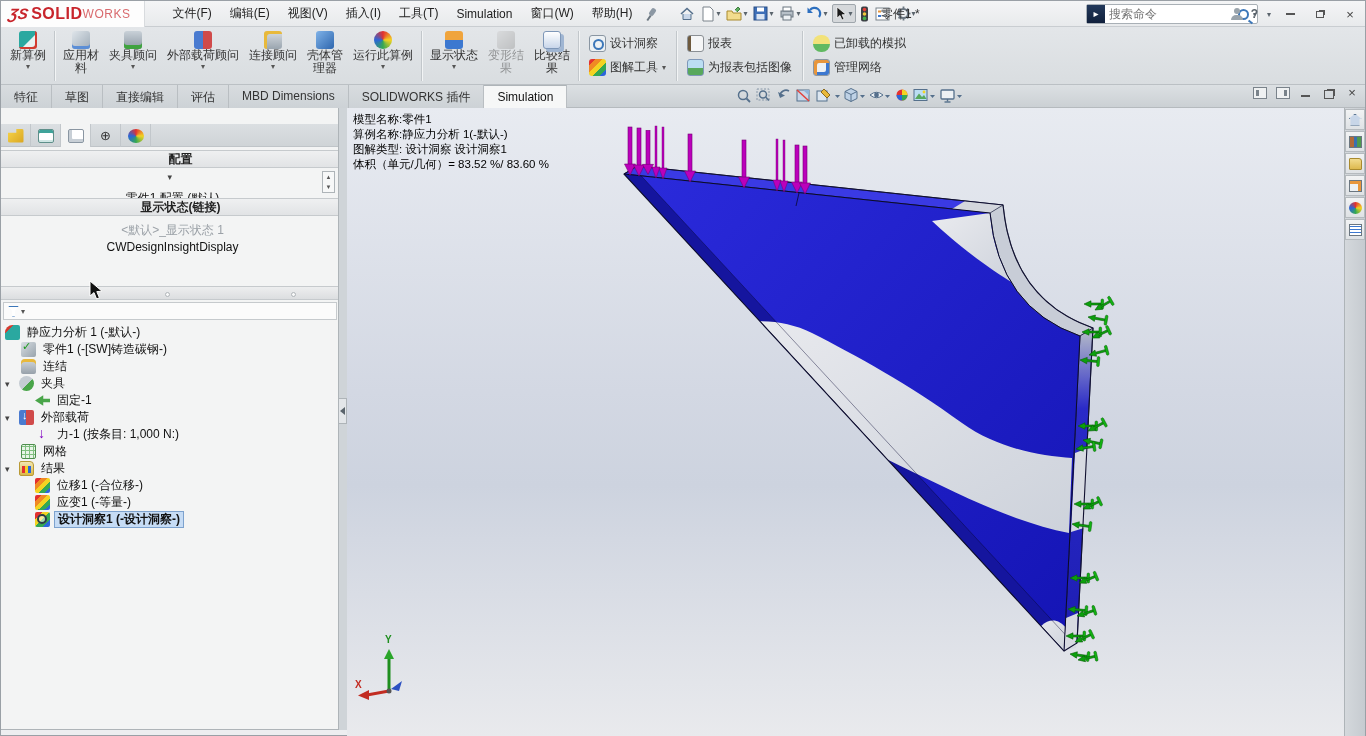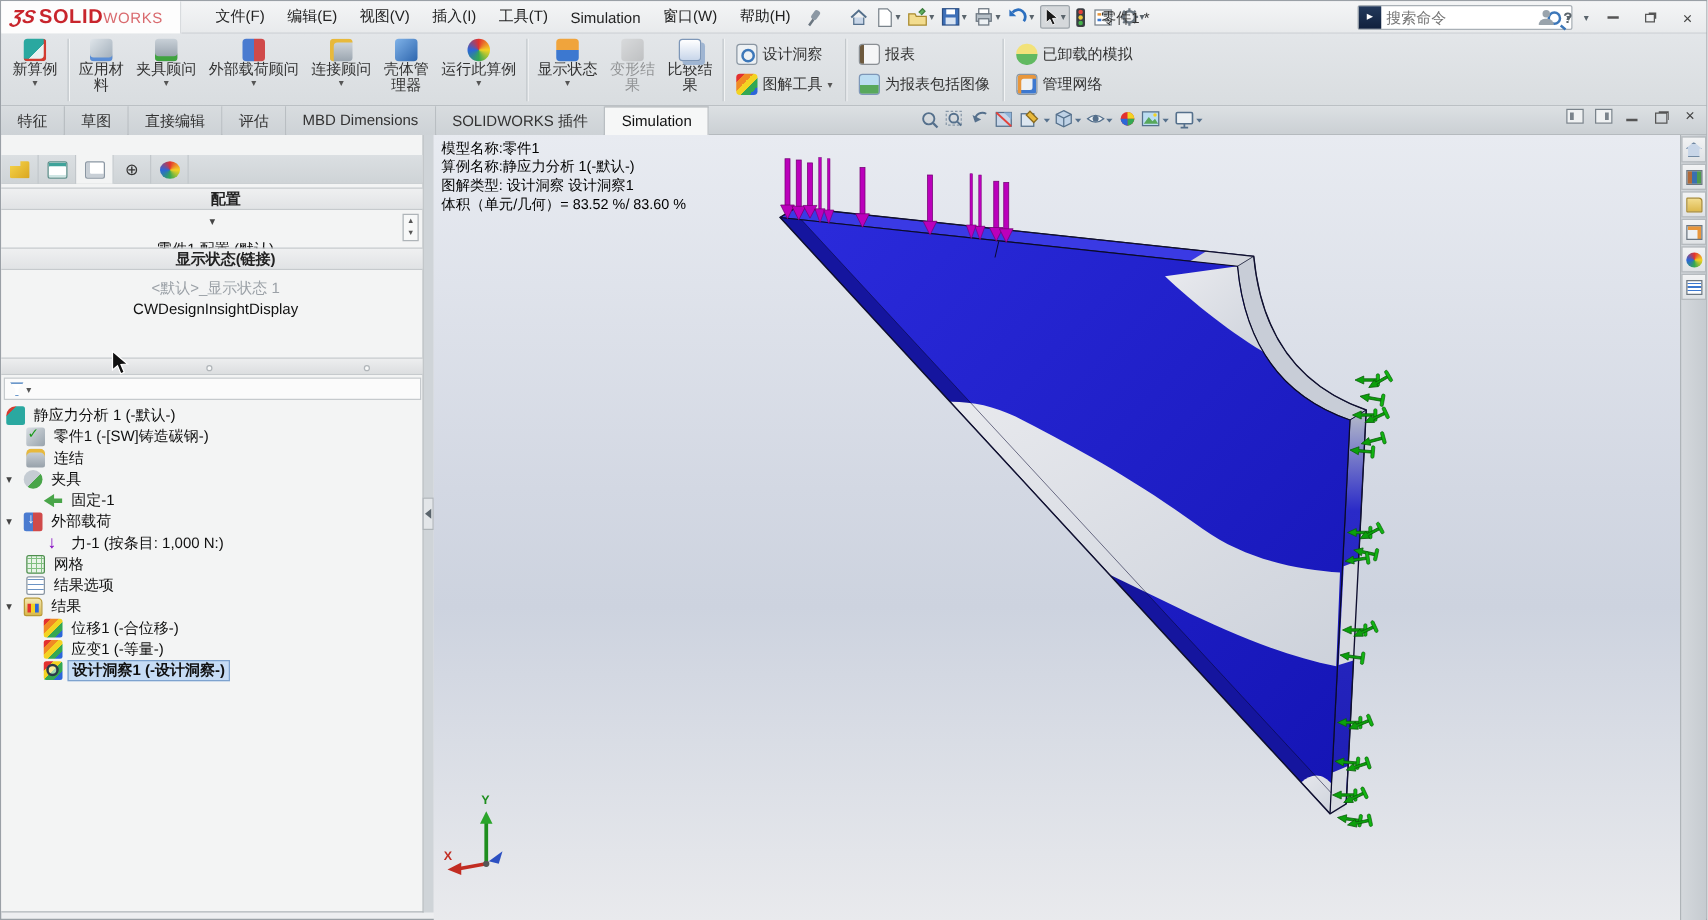"结果选项" div.trow { html: <div> <span></span> <span></span> <span>结果选项</span> </div> -> none }
